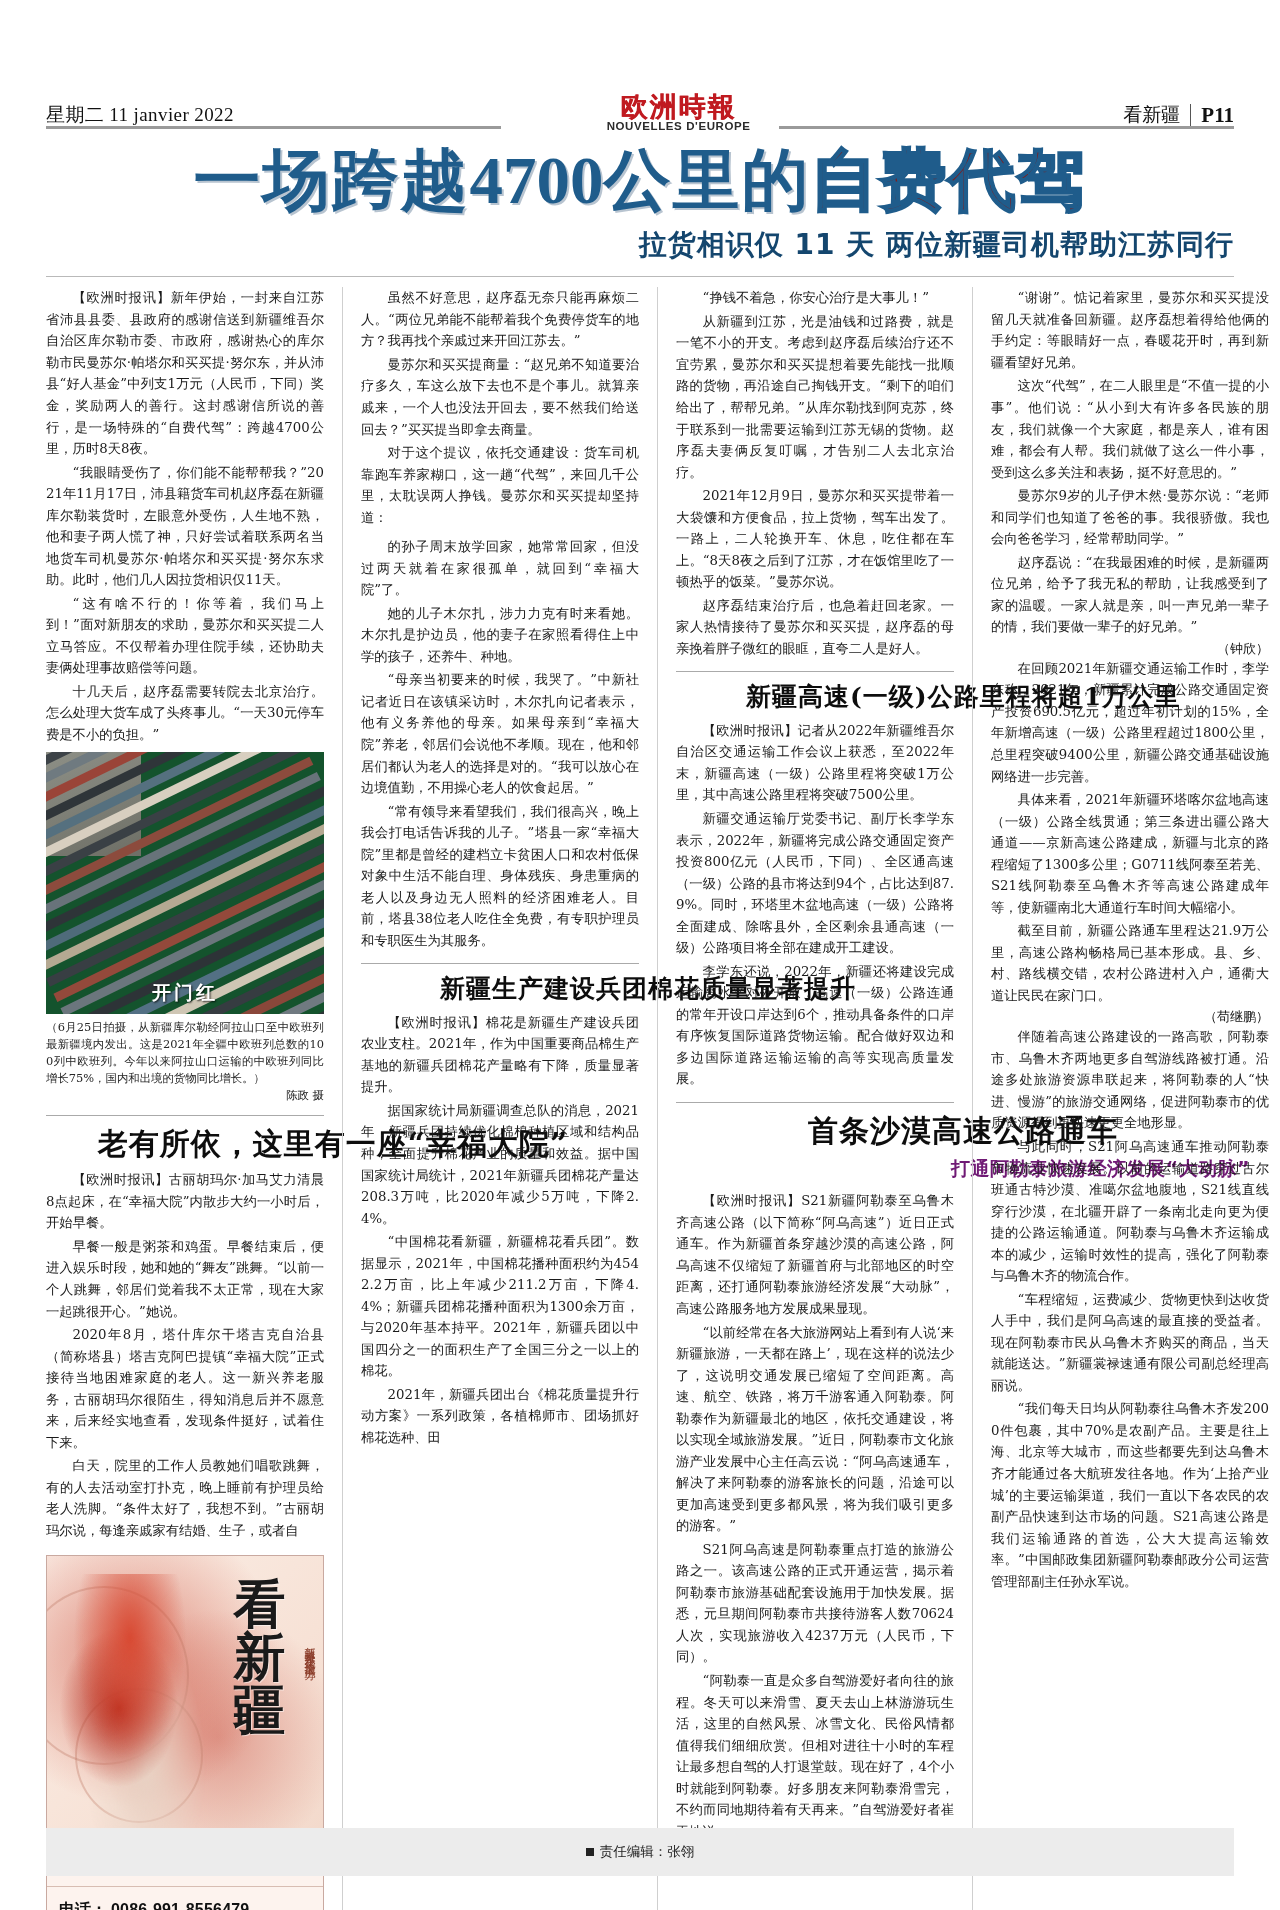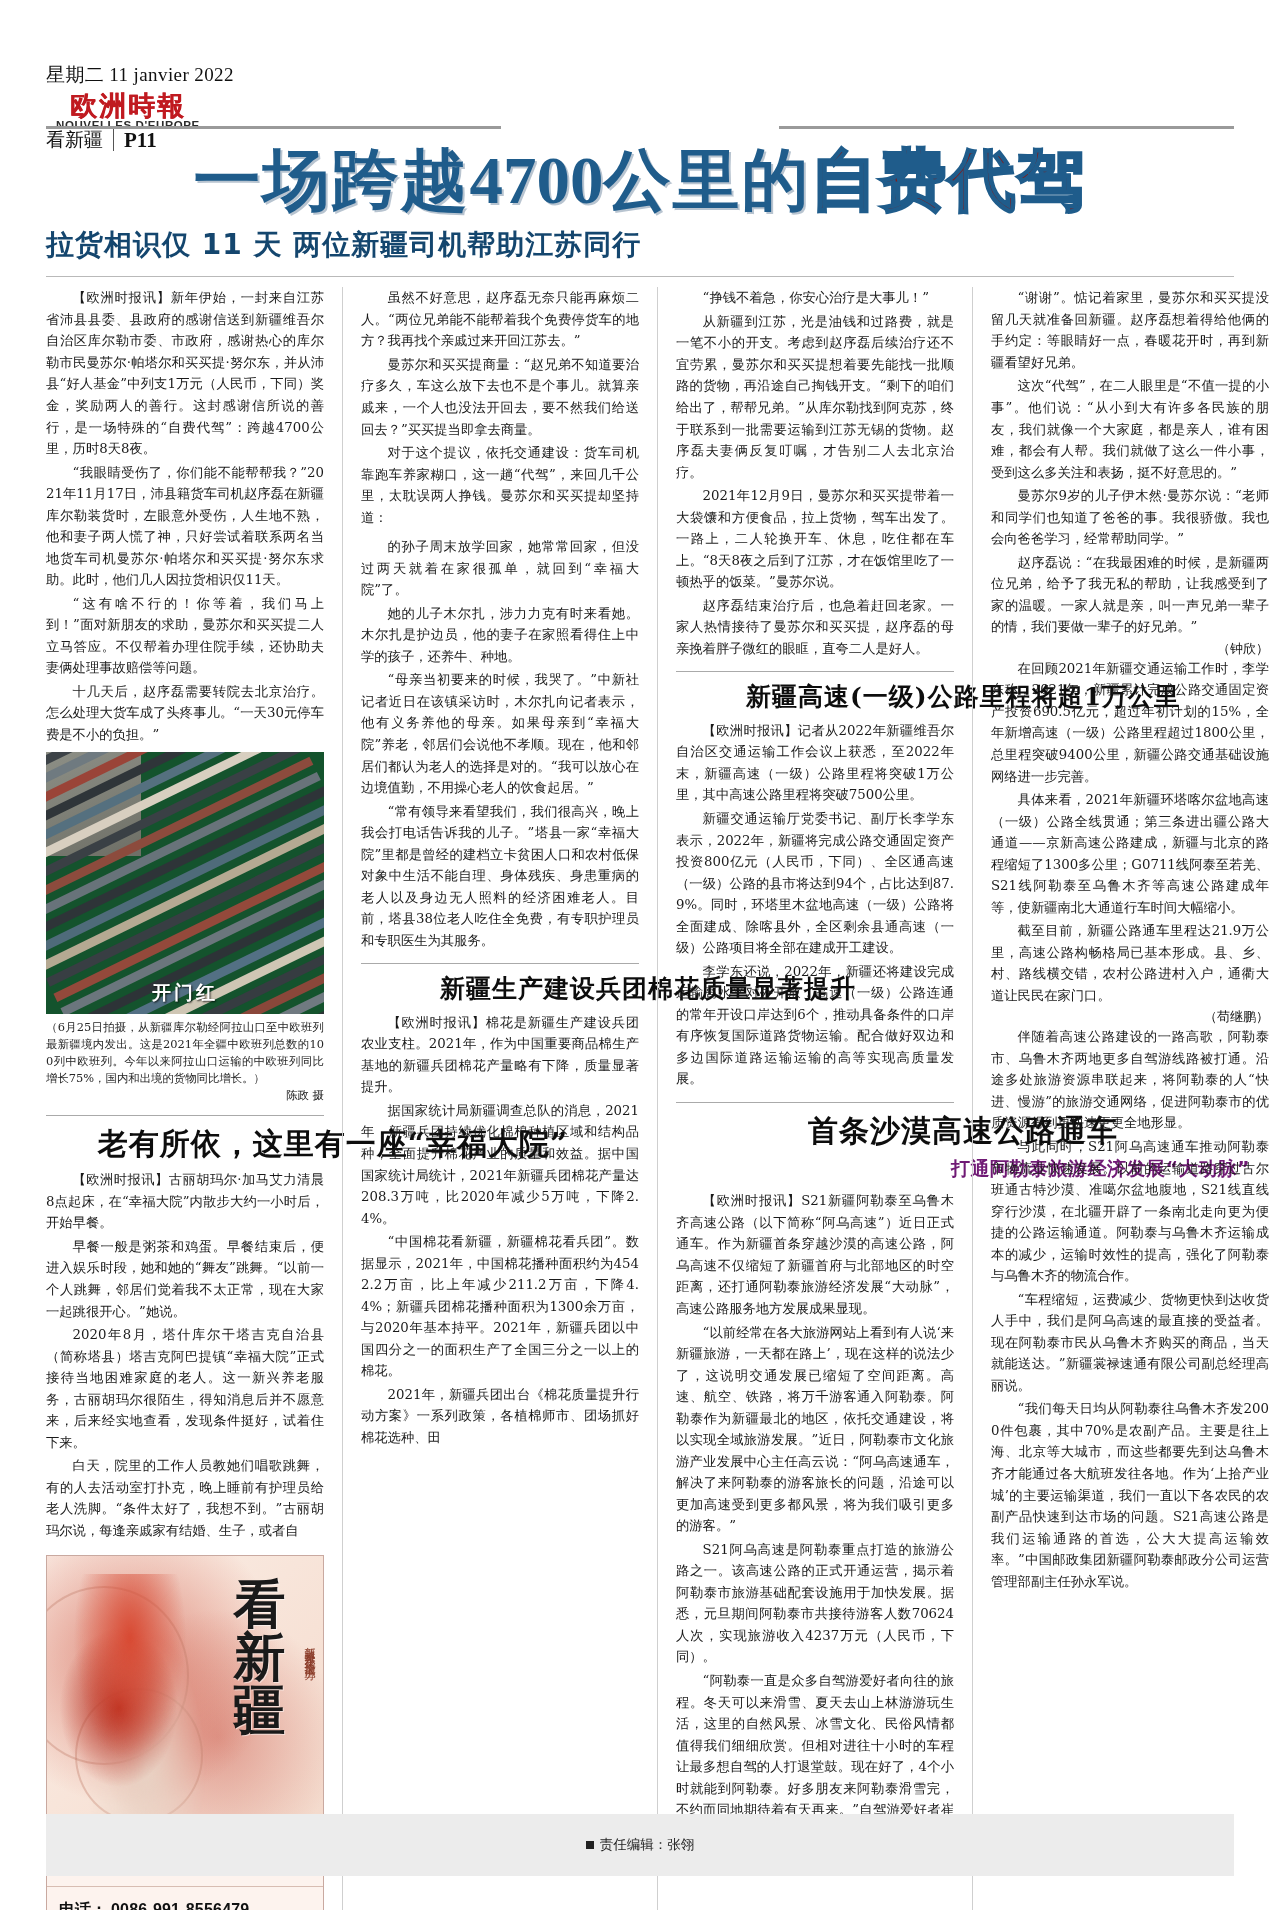"星期二 11 janvier 2022" .masthead { align-items: flex-start -> flex-end; flex-direction: column -> none }
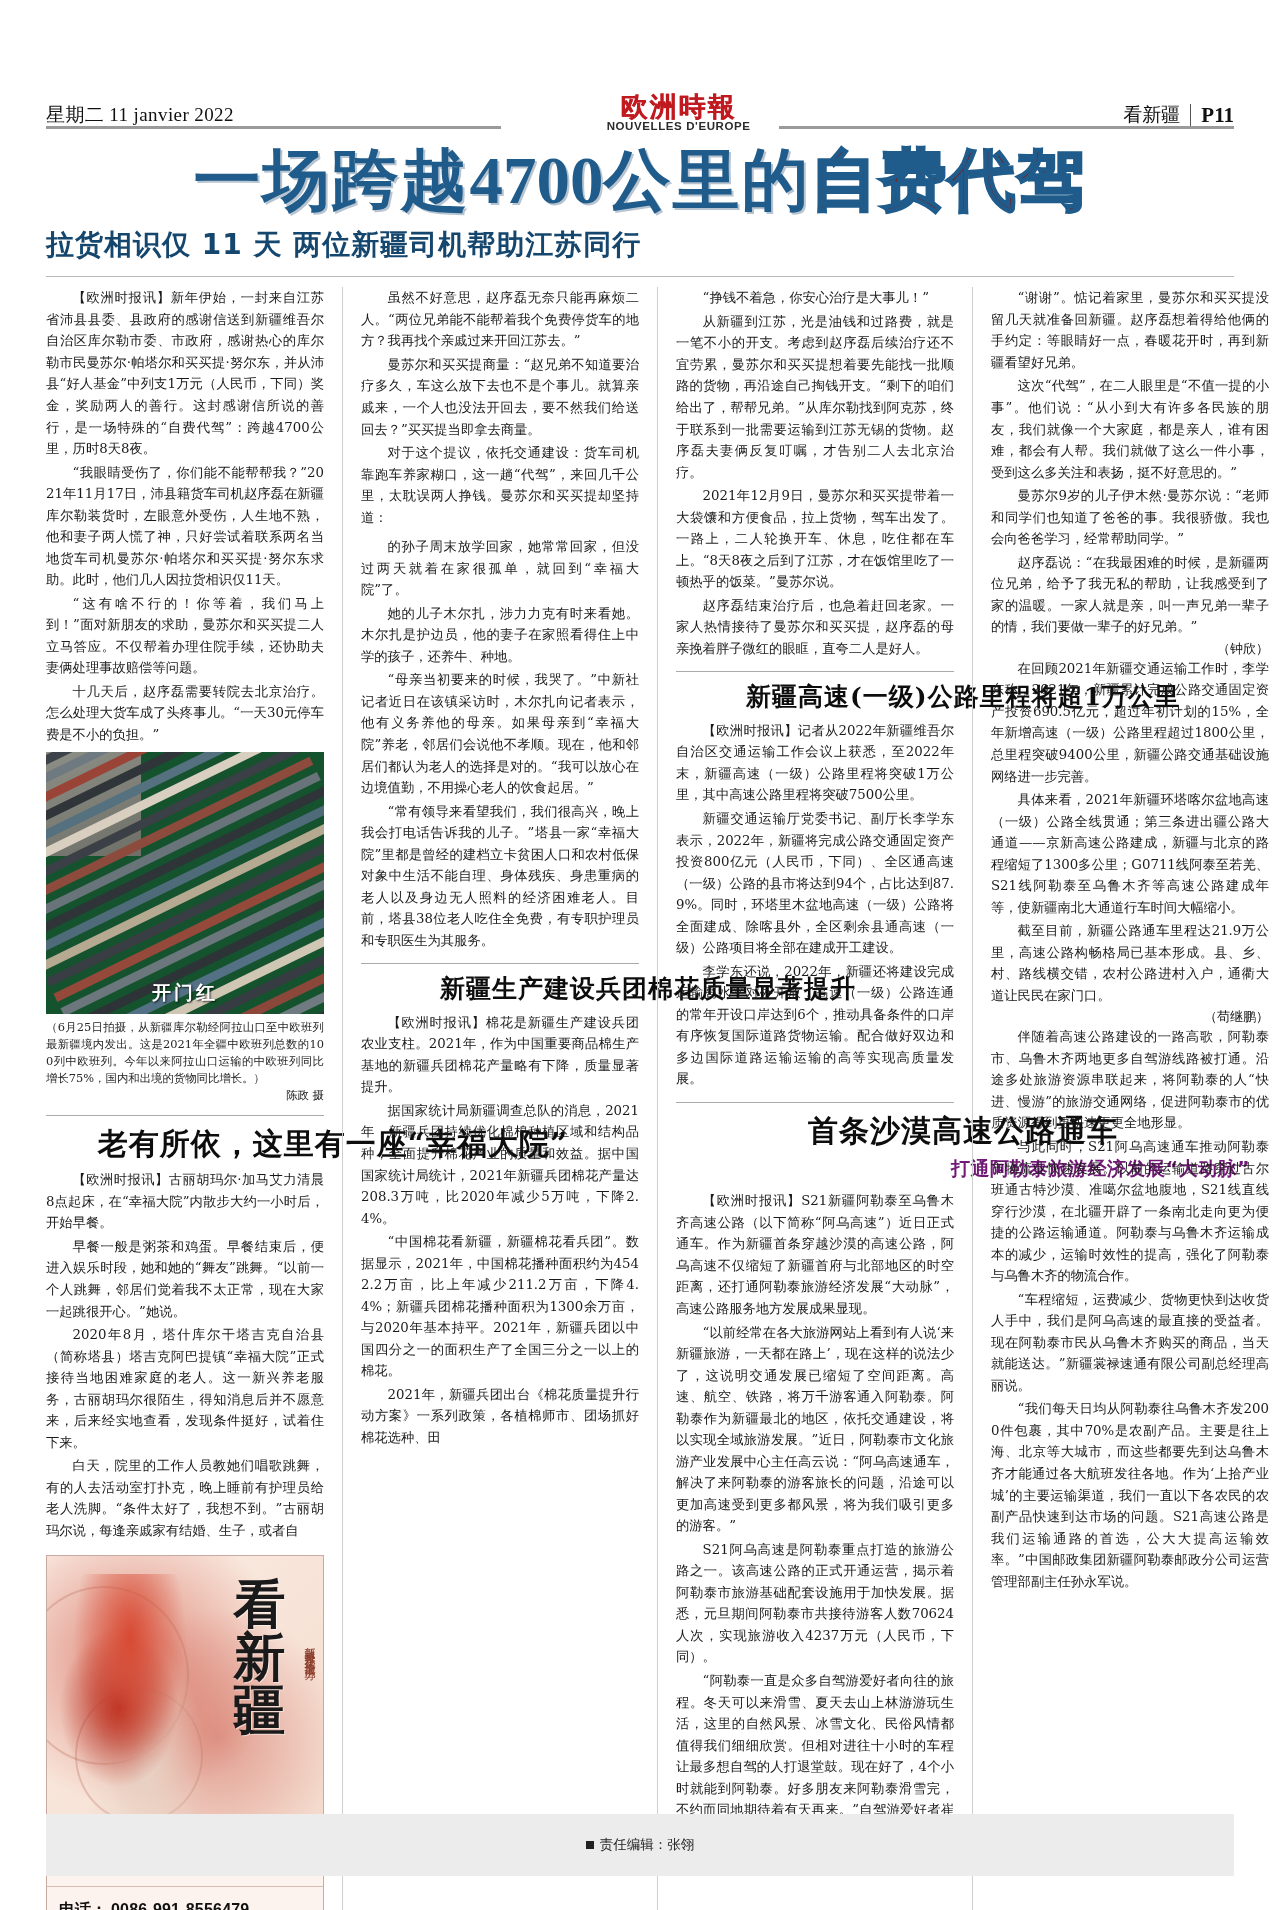"拉货相识仅 11 天 两位新疆司机帮助江苏同行" .subhead { text-align: left -> right }
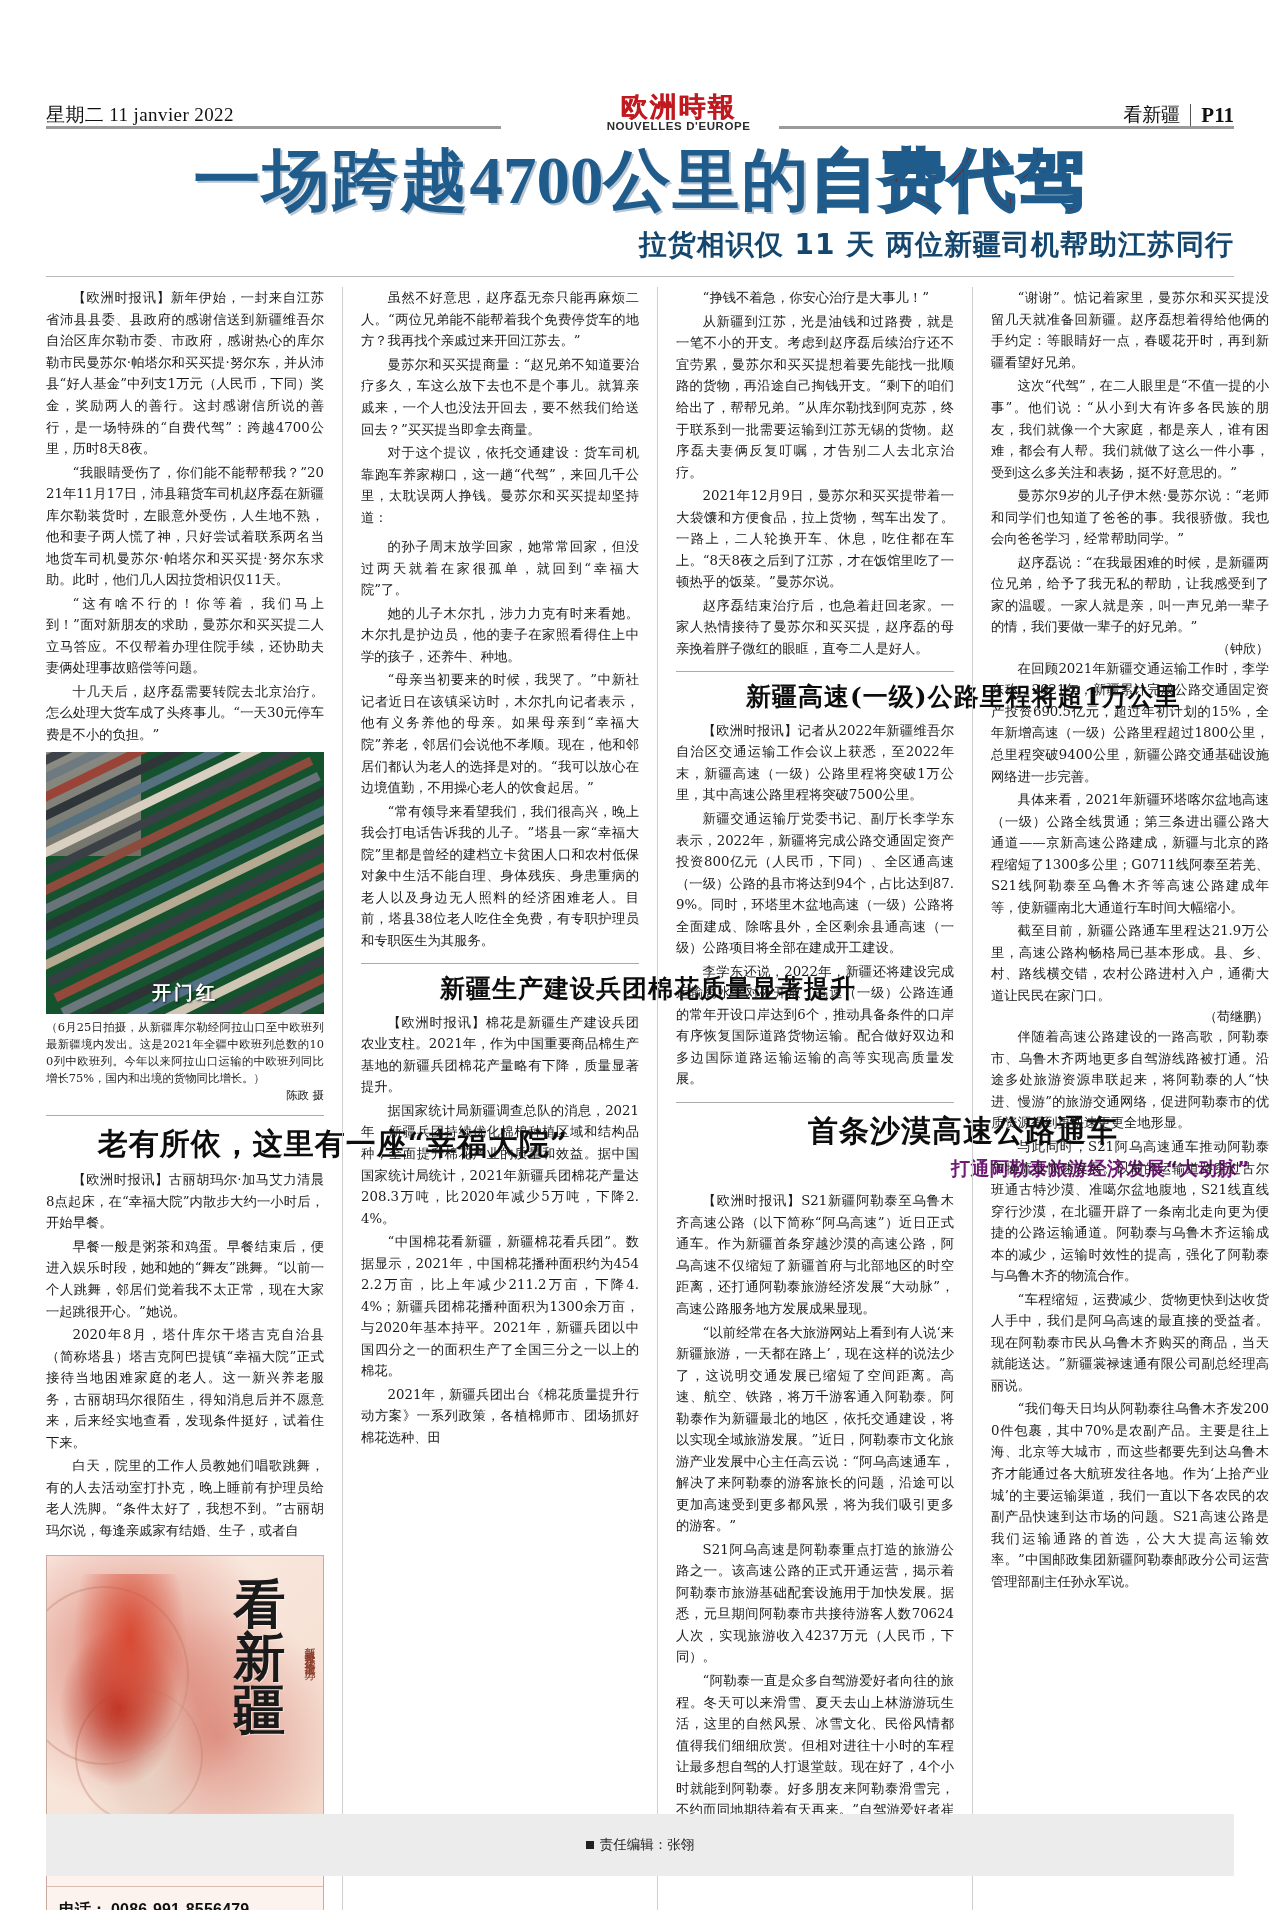"责任编辑：张翎" .footer { padding: 22px 0 -> 15px 0 }
